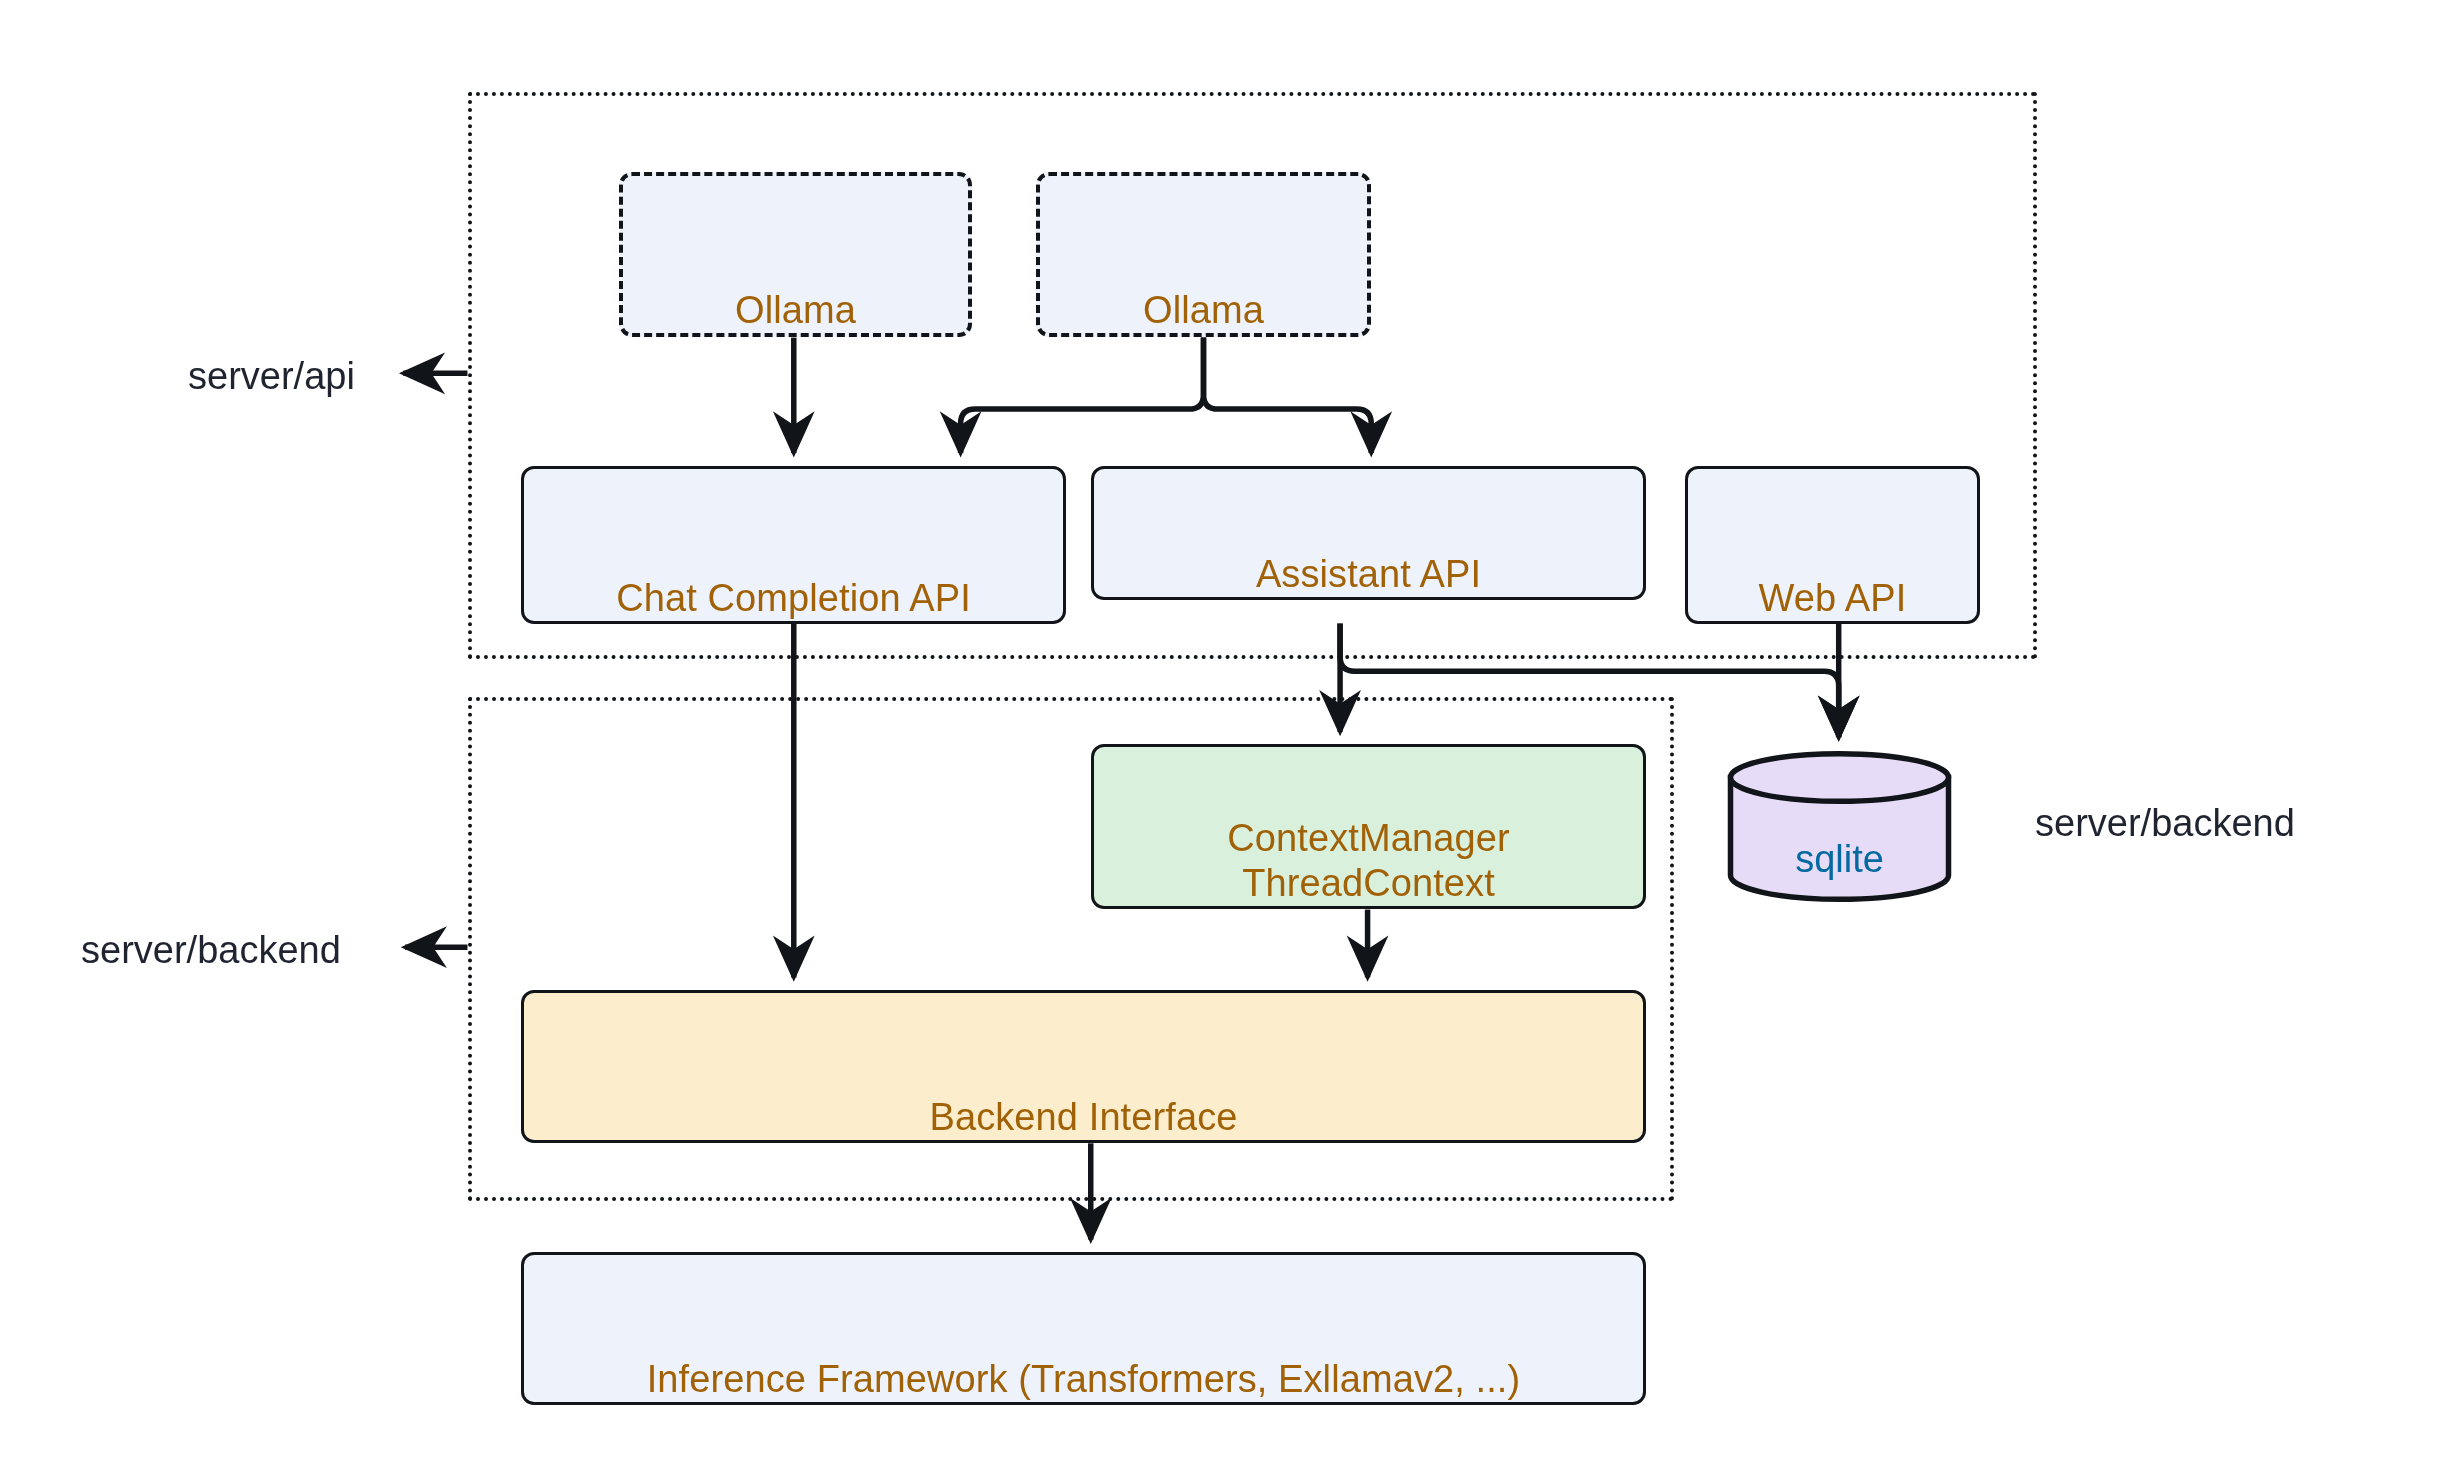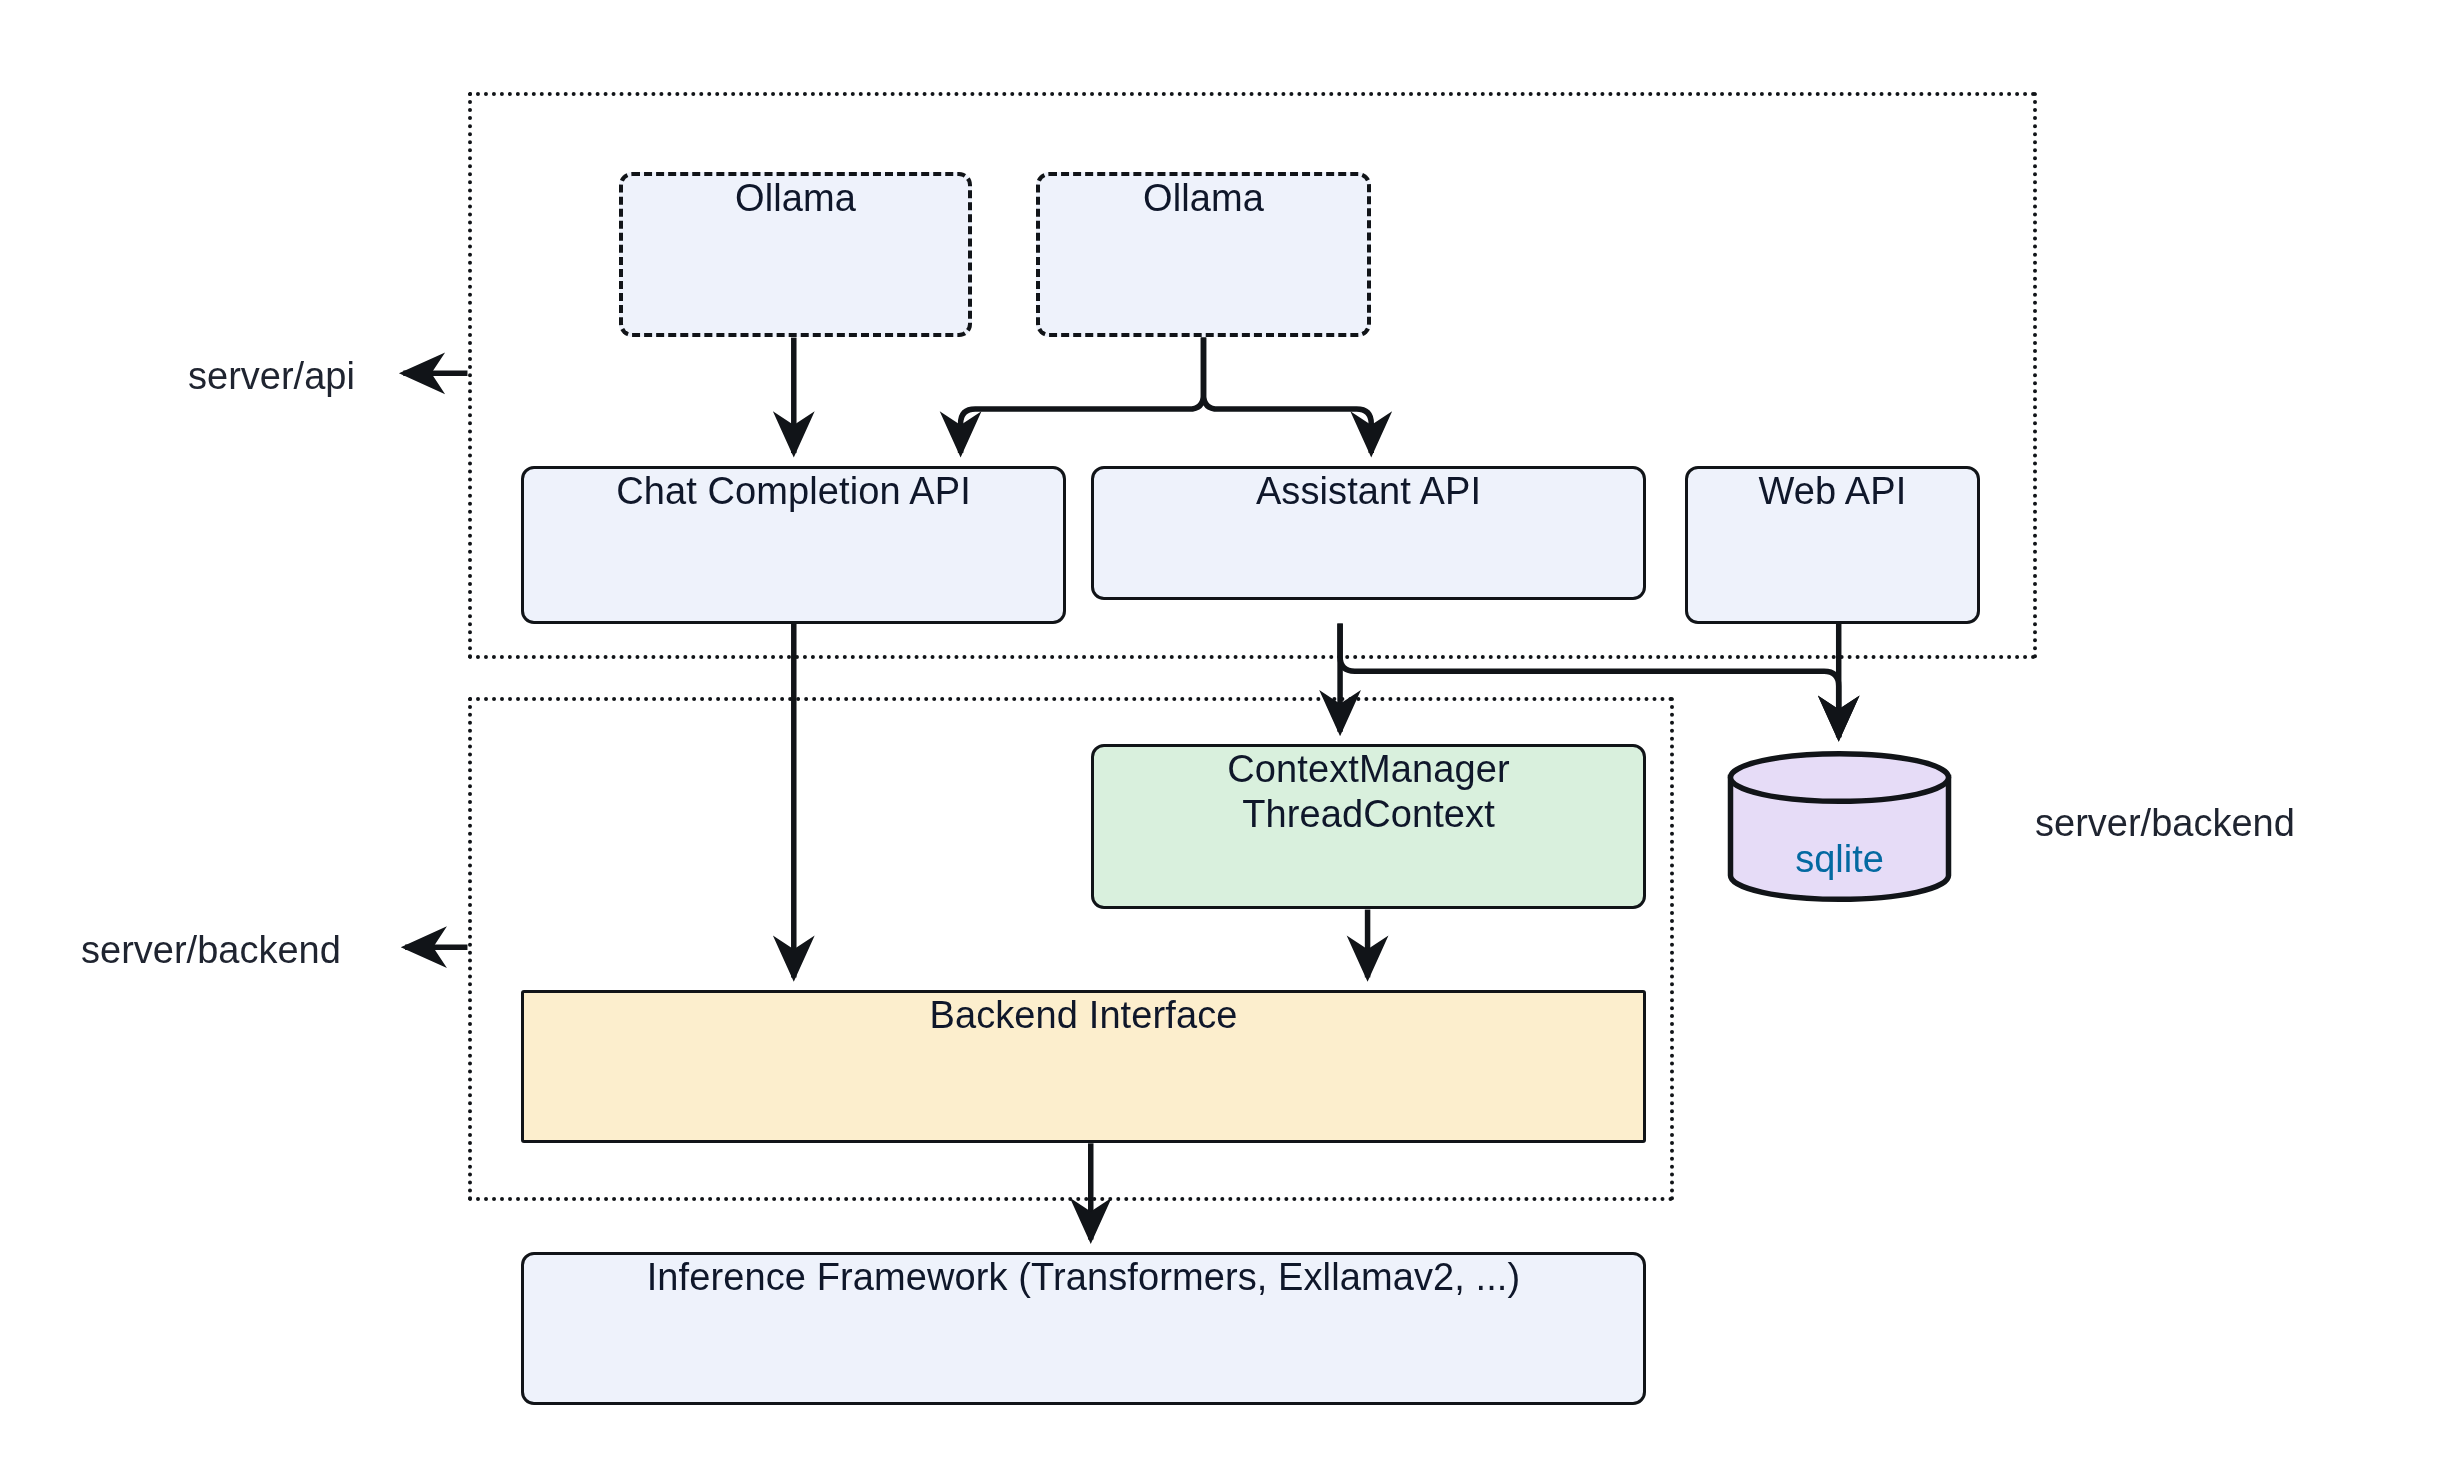"Ollama" .node-box { align-items: flex-start -> flex-end; color: #0f172a -> #a16207 }
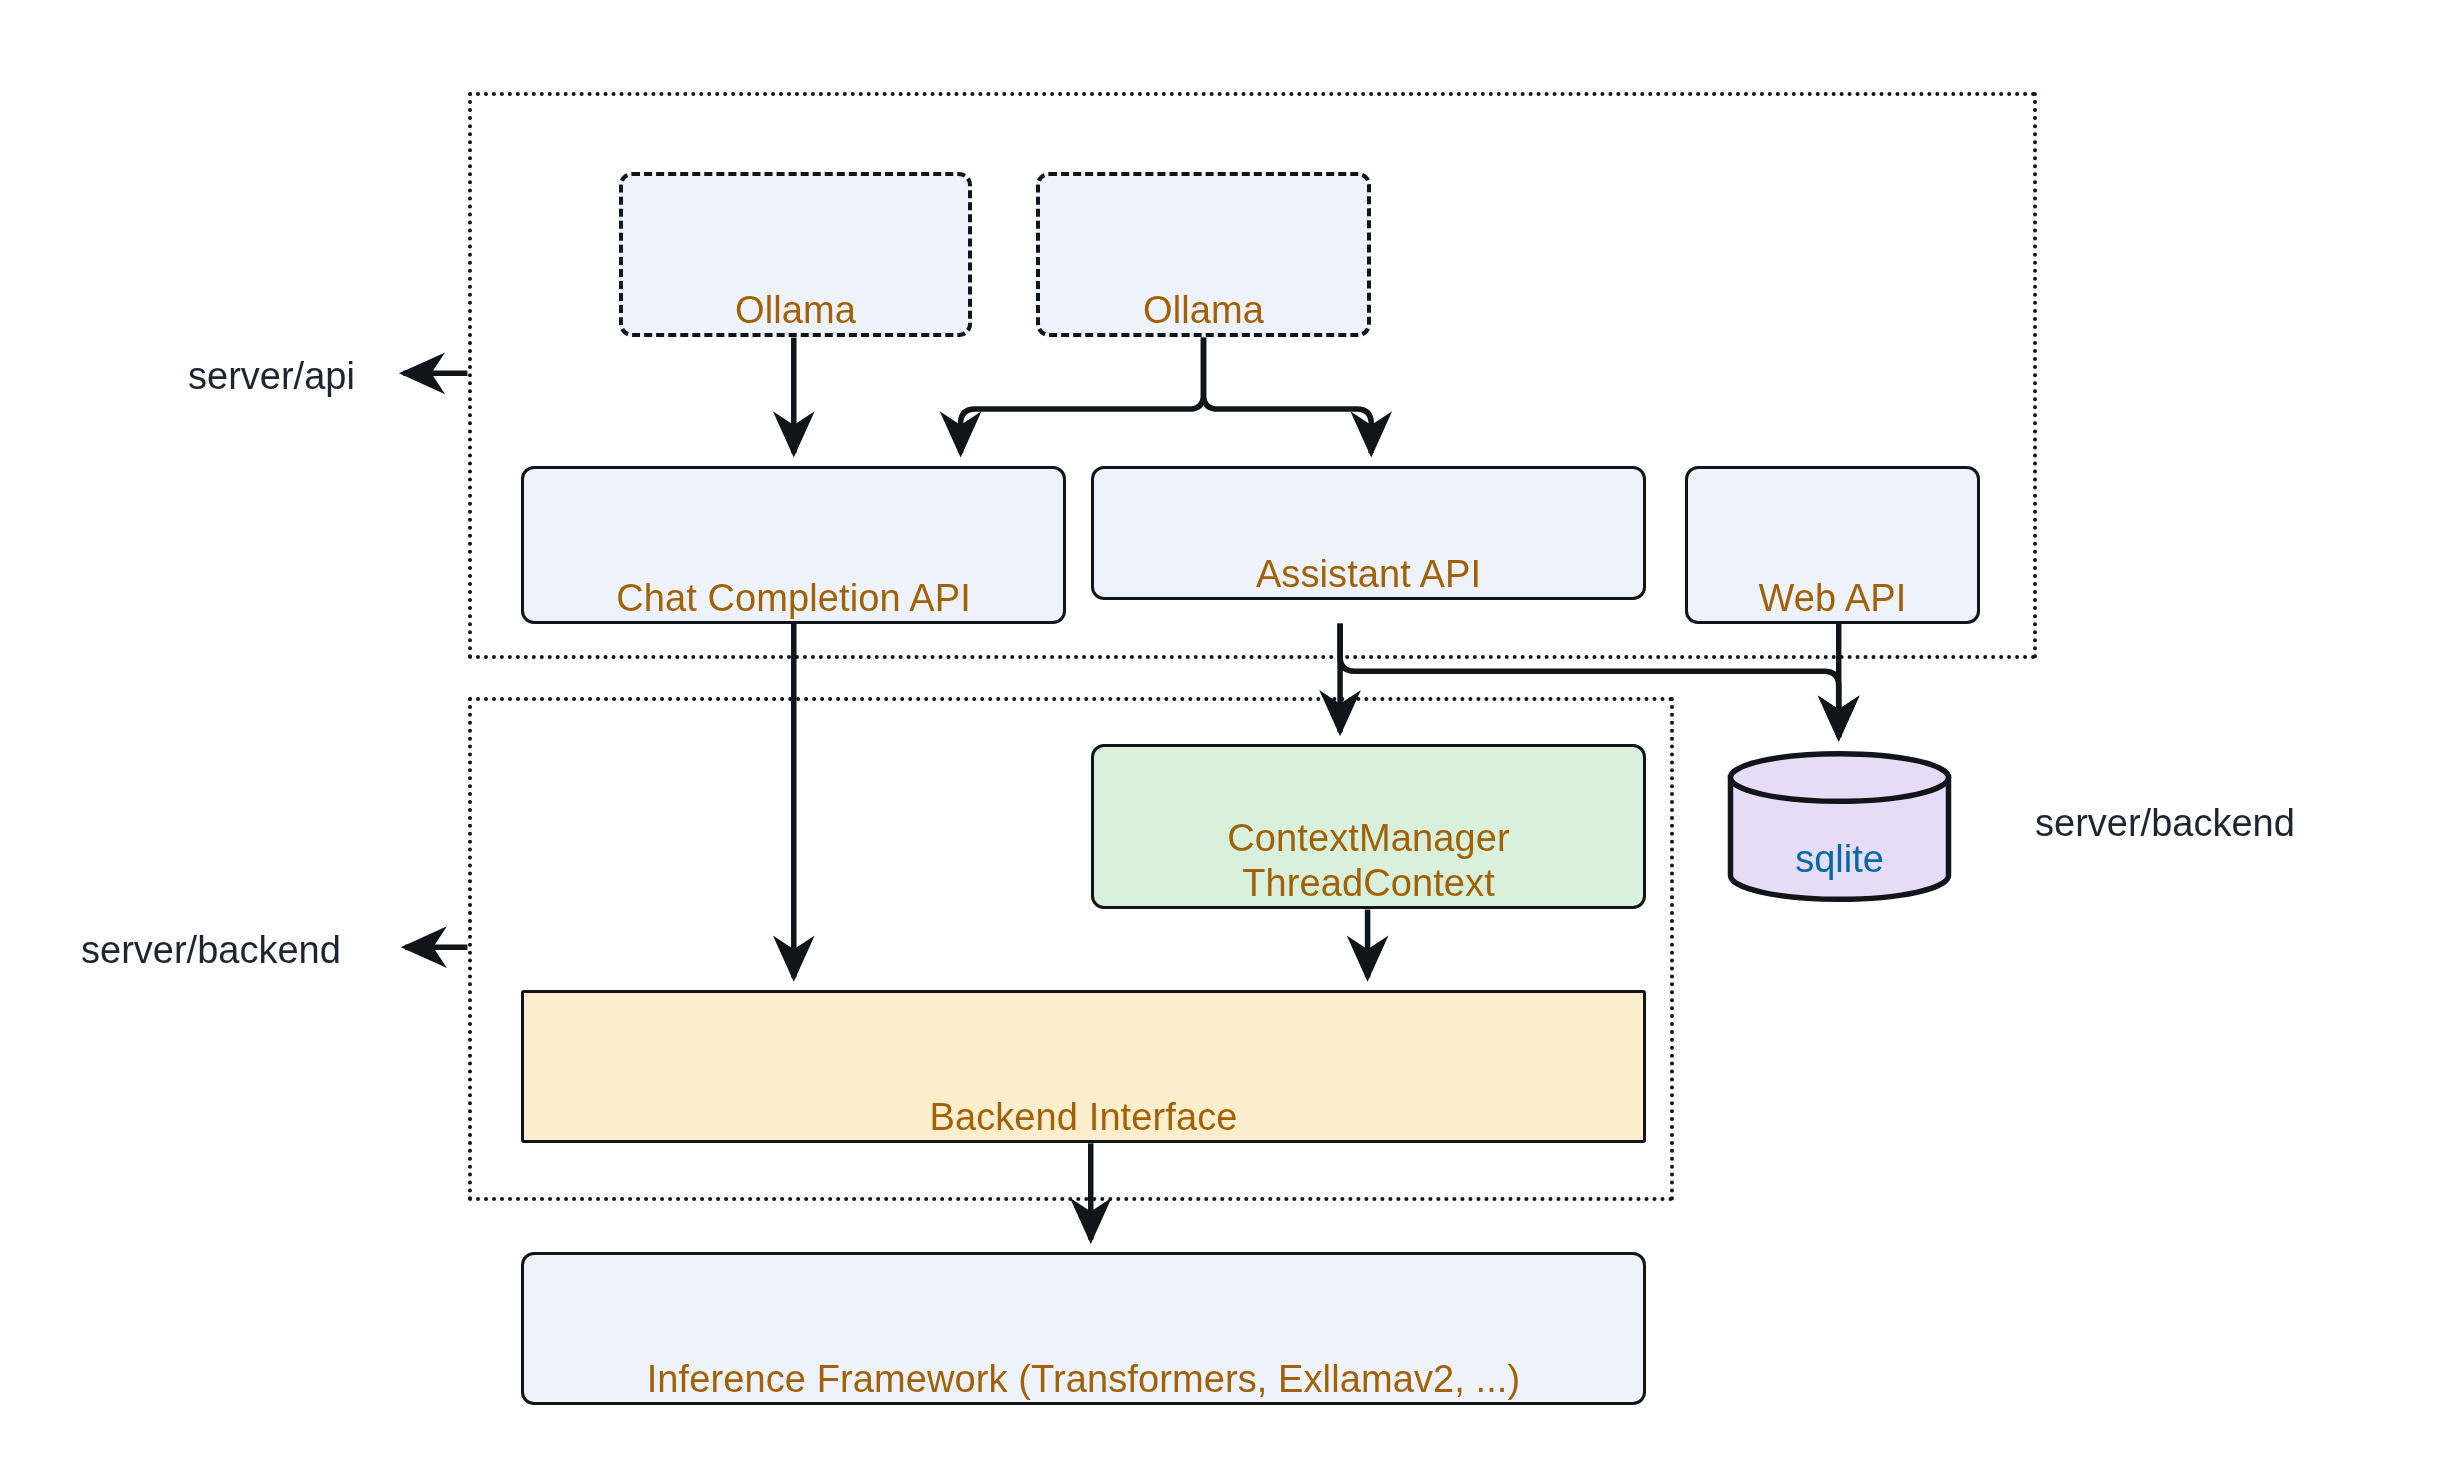"Backend Interface" .yellow-node { border-radius: 3px -> 13px }
